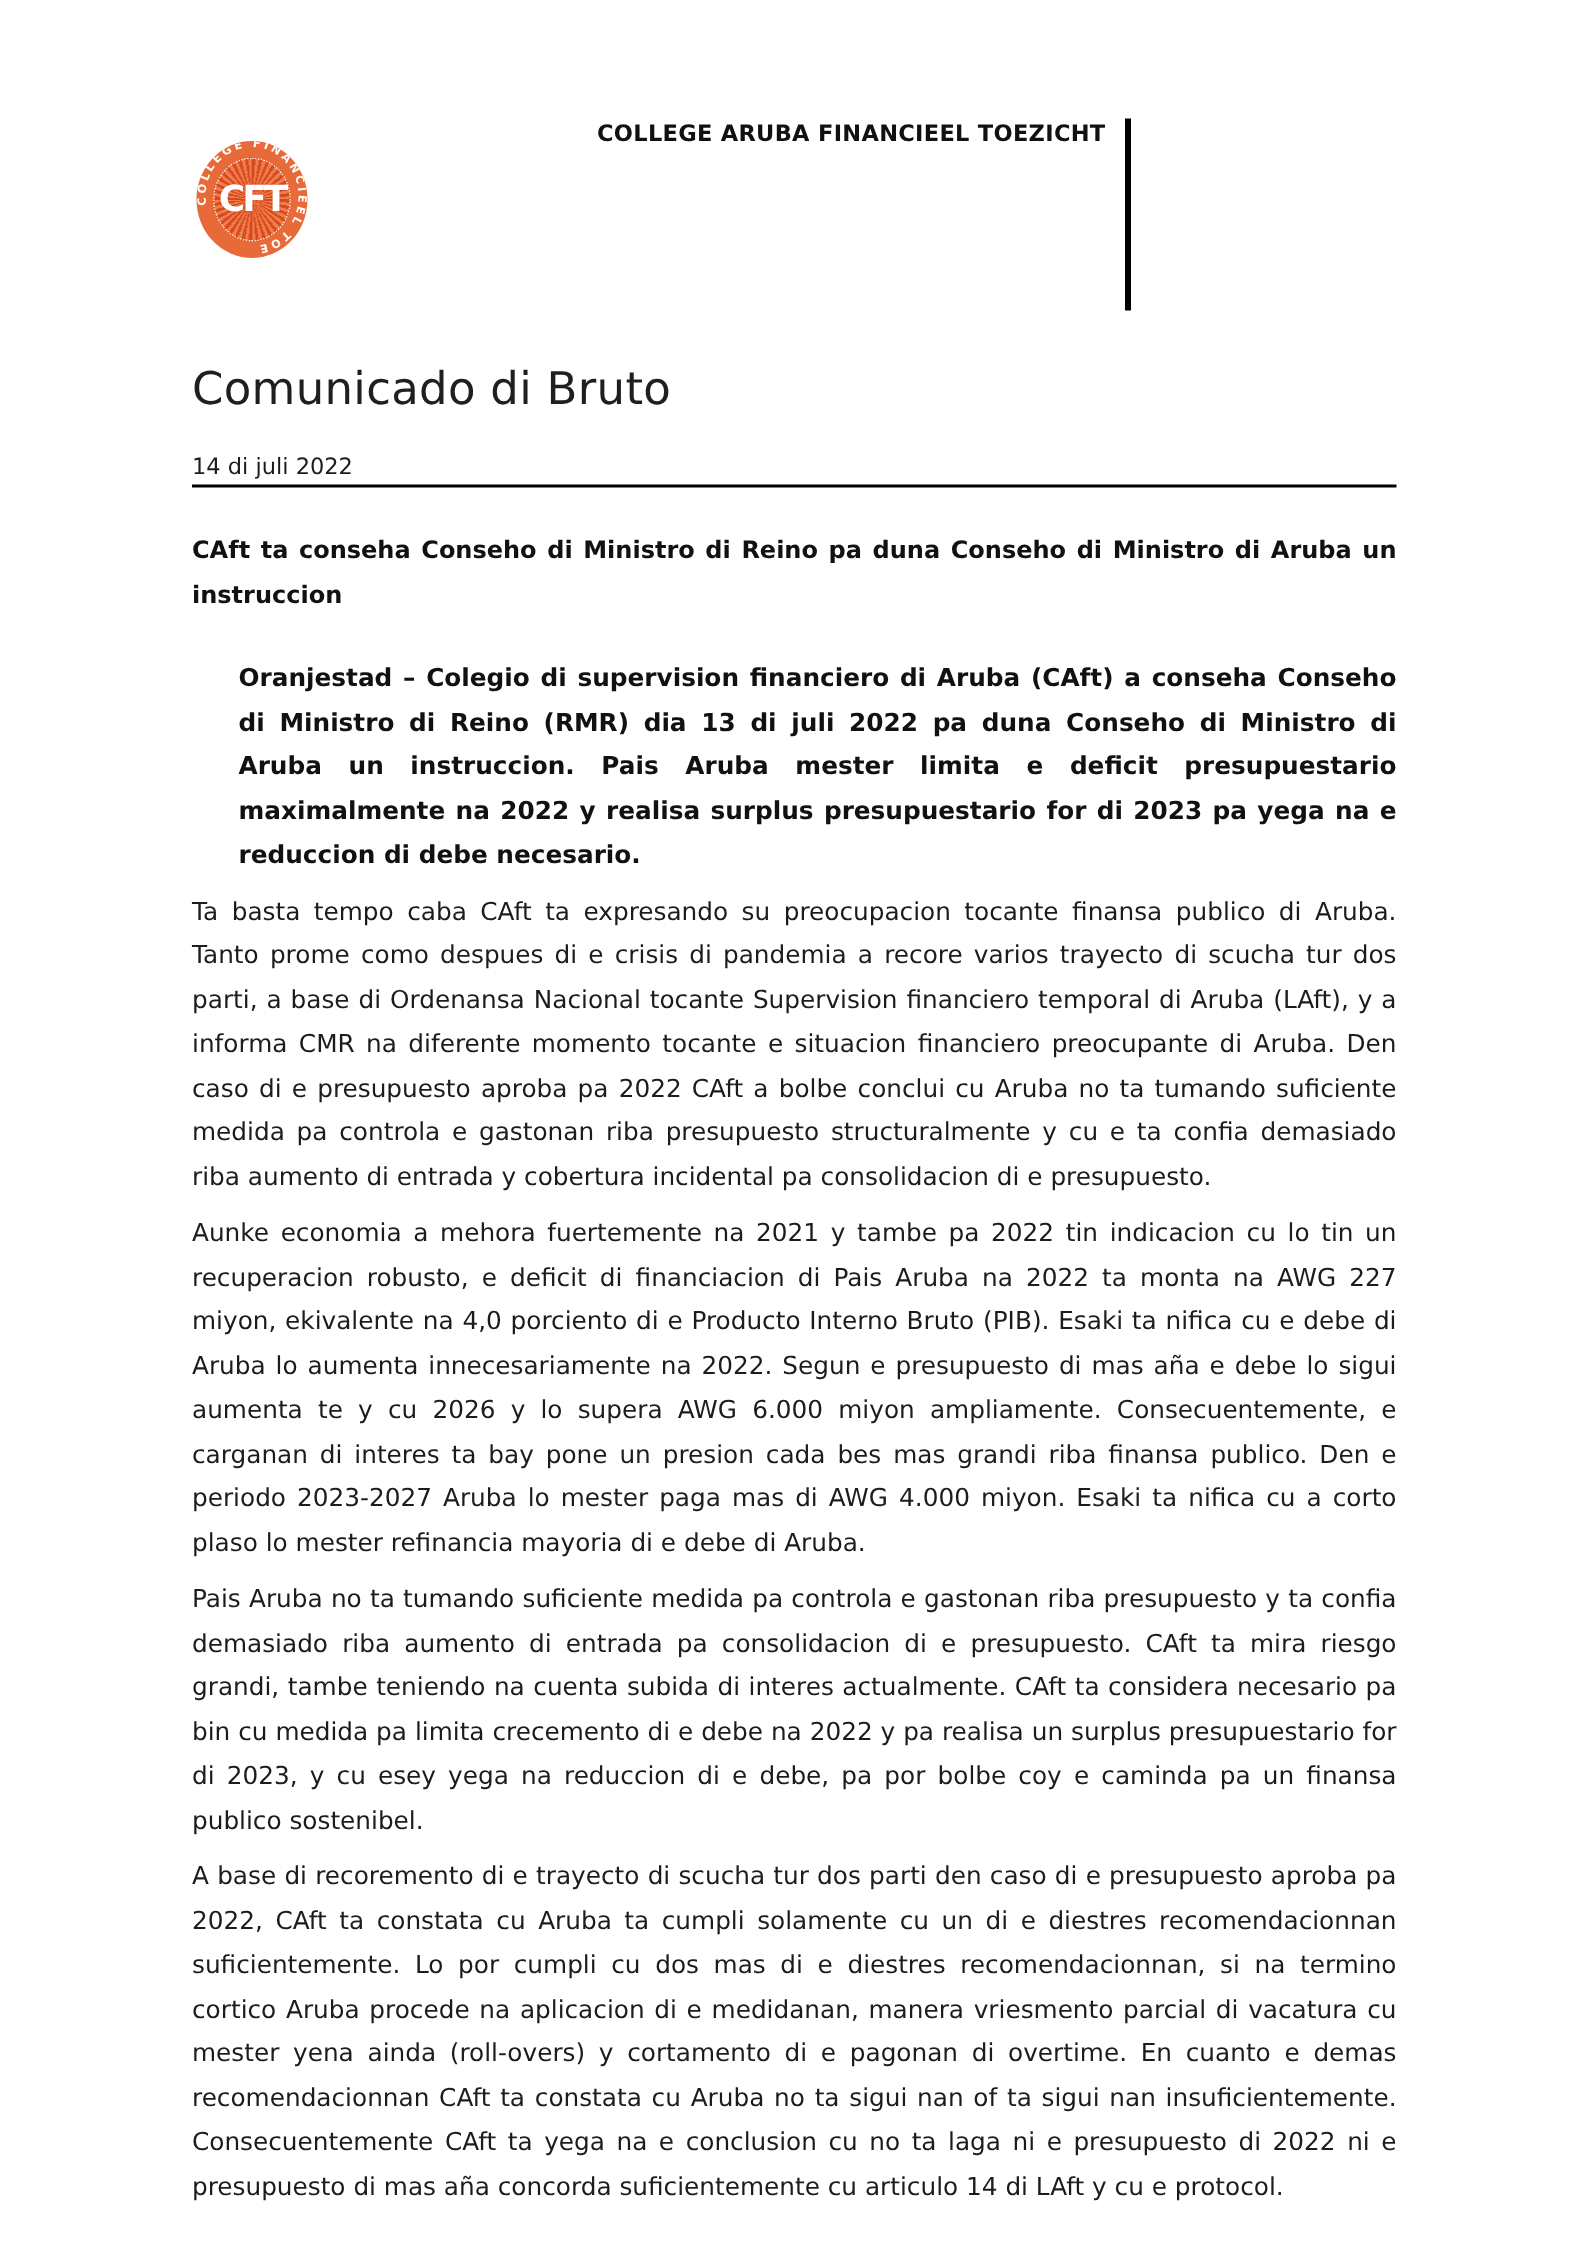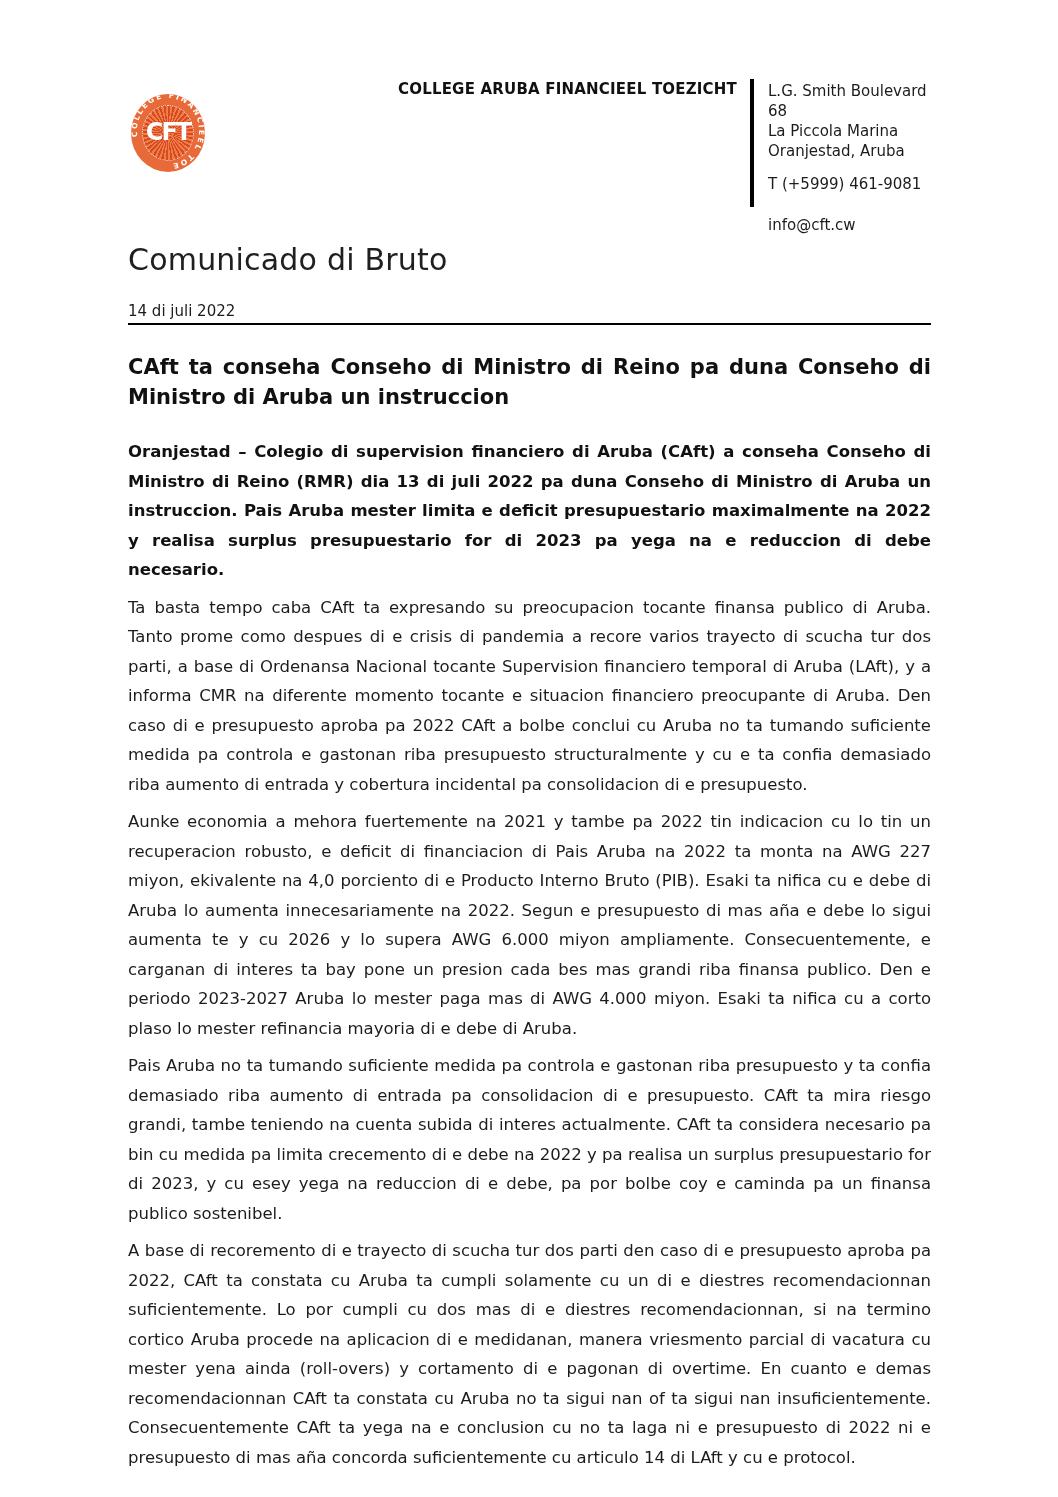"L.G. Smith Boulevard 68" div.address-block { html: <div> <div>L.G. Smith Boulevard 68</div> <div>La Piccola Marina</div> <div>Oranjestad, Aruba</div> <div>T (+5999) 461-9081</div> <div>info@cft.cw</div> </div> -> none }
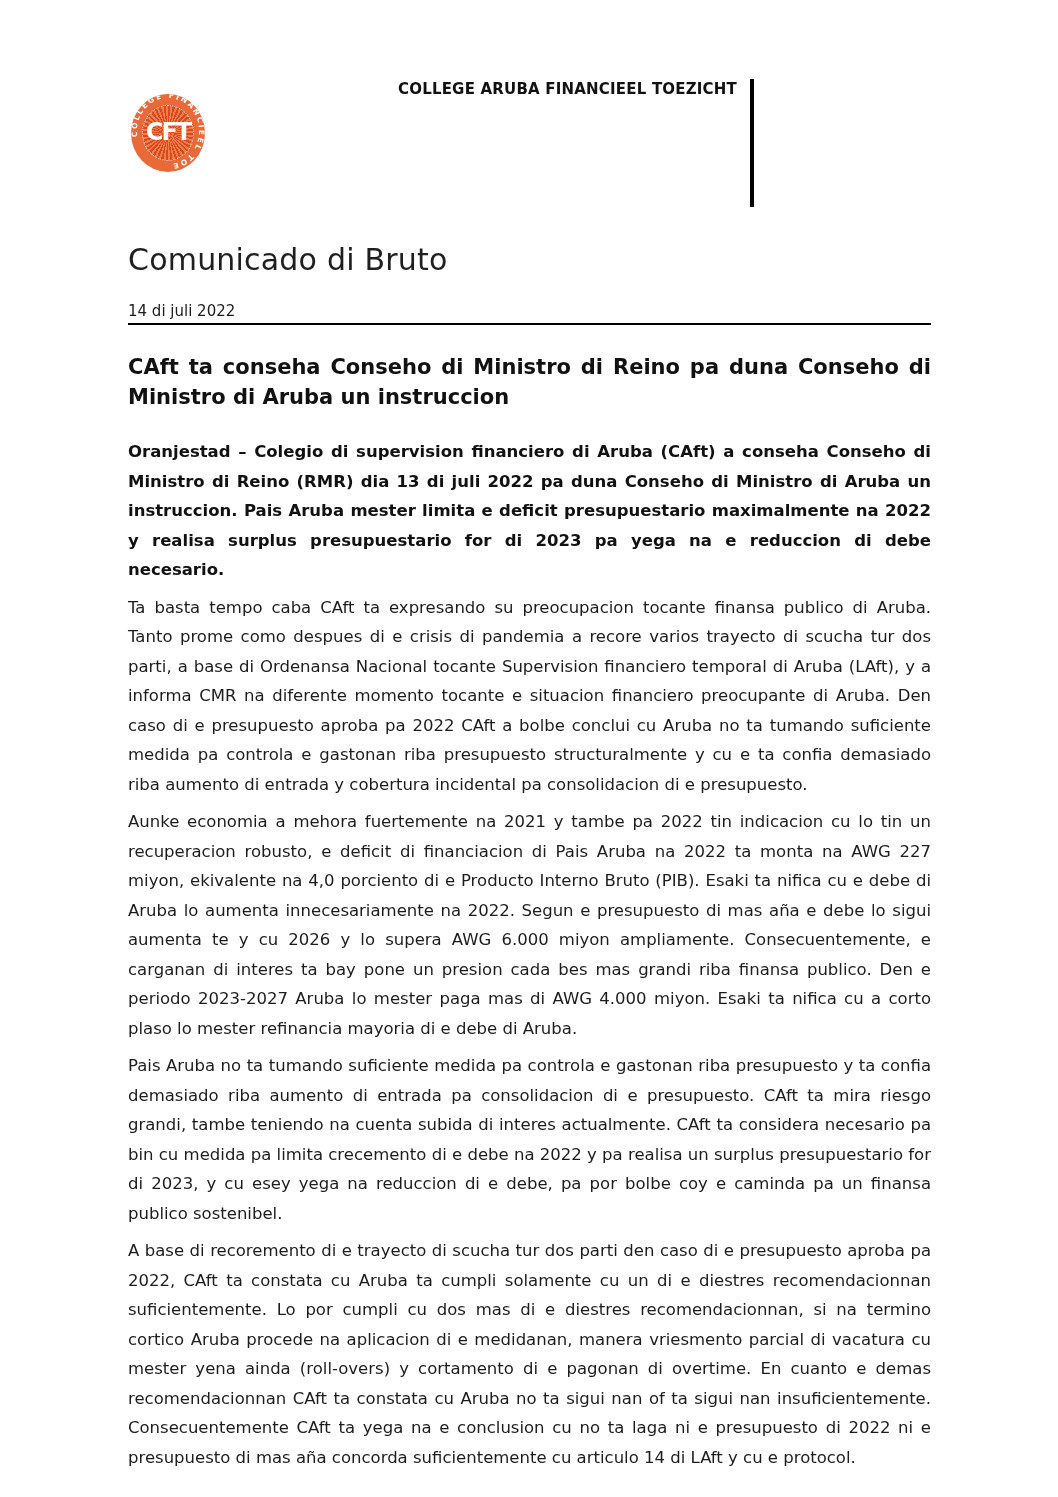"CAft ta conseha Conseho di" .headline { font-size: 21px -> 16px }
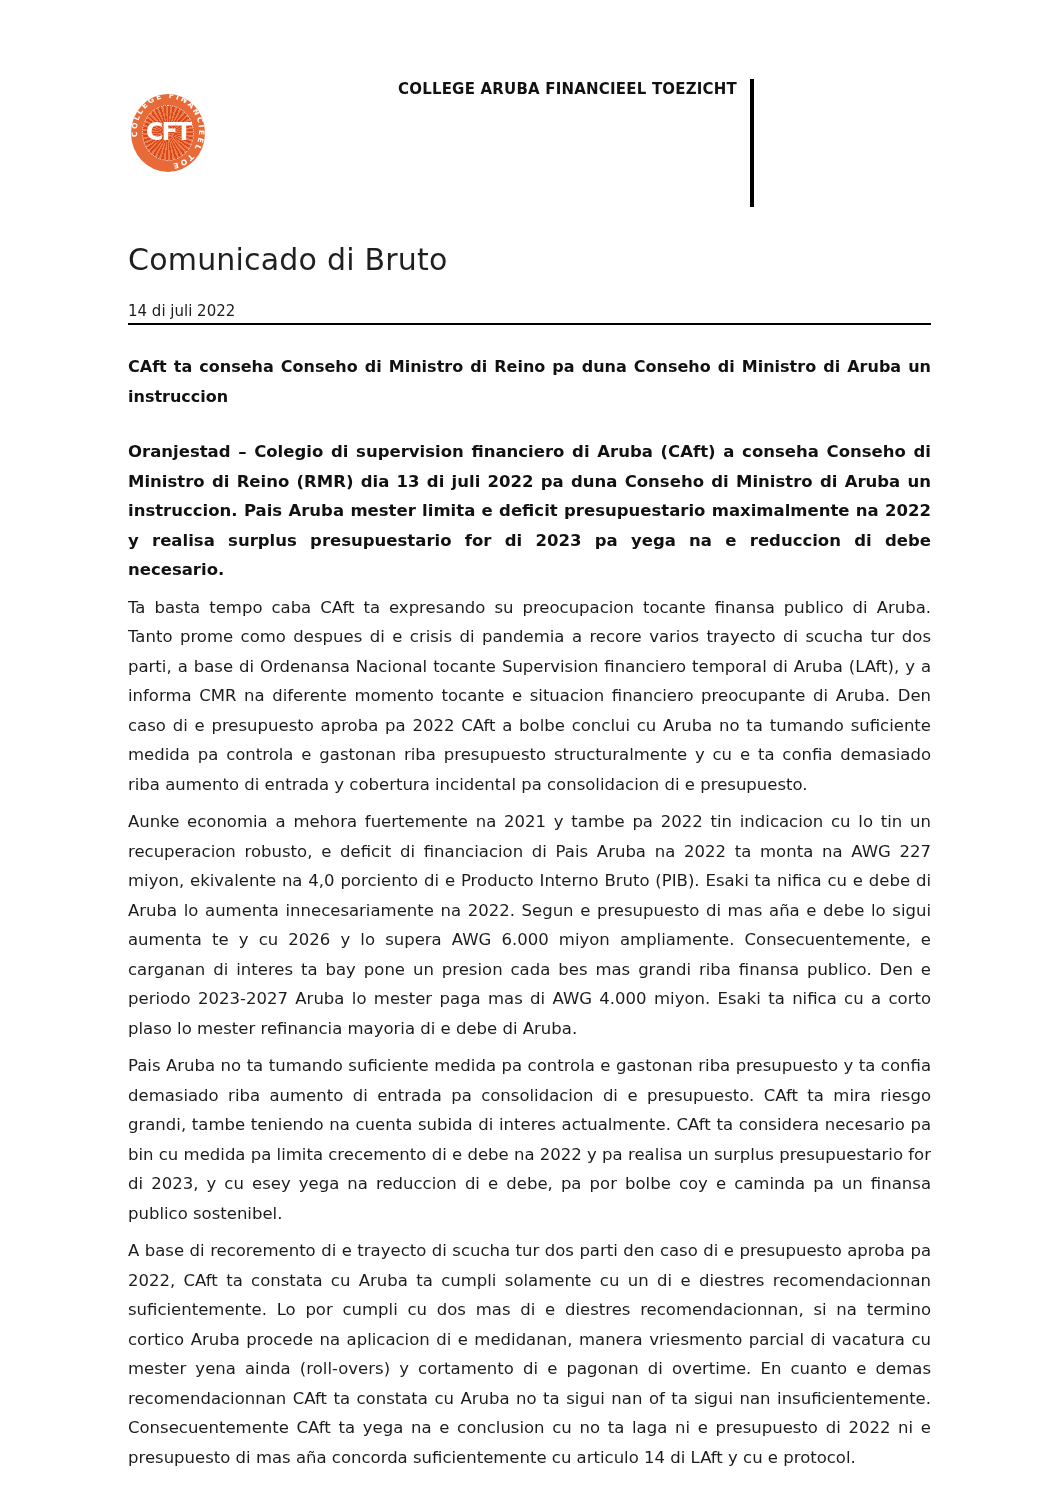"Oranjestad – Colegio di supervision" .lead { margin-left: none -> 31px }
